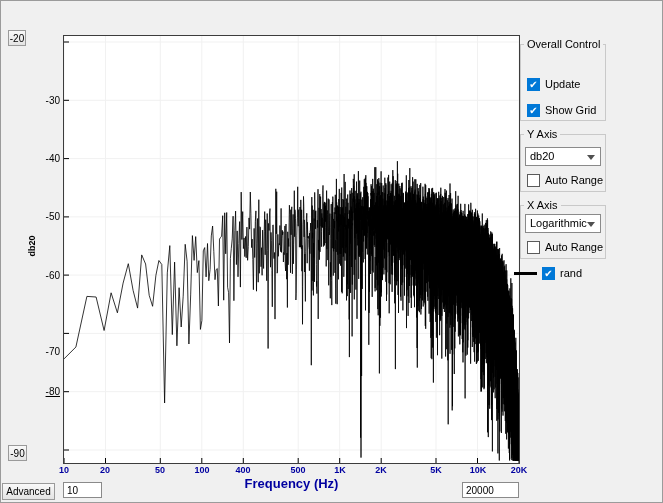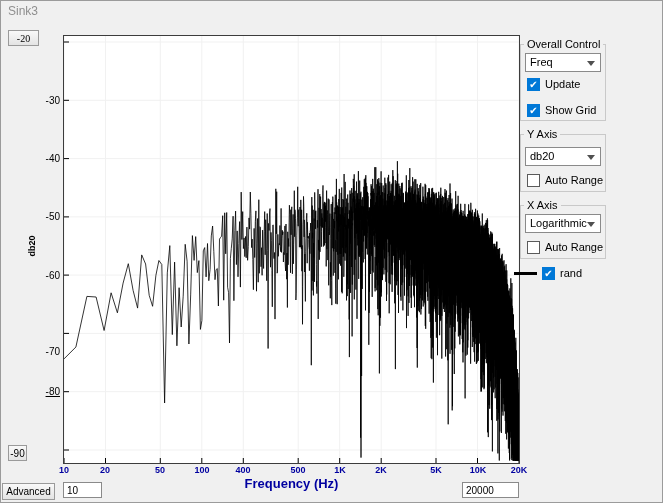"Sink3" div.titlebar { html: <div> <span>Sink3</span> </div> -> none }
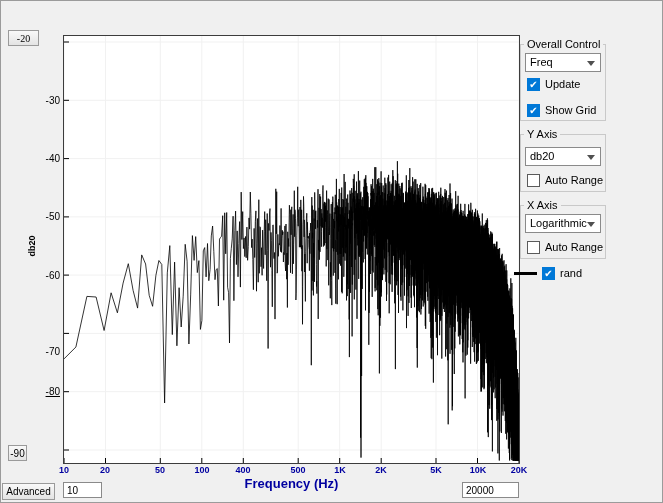"-20" .btn-ymax { font-family: Liberation Serif, serif -> none; width: 31px -> 18px }
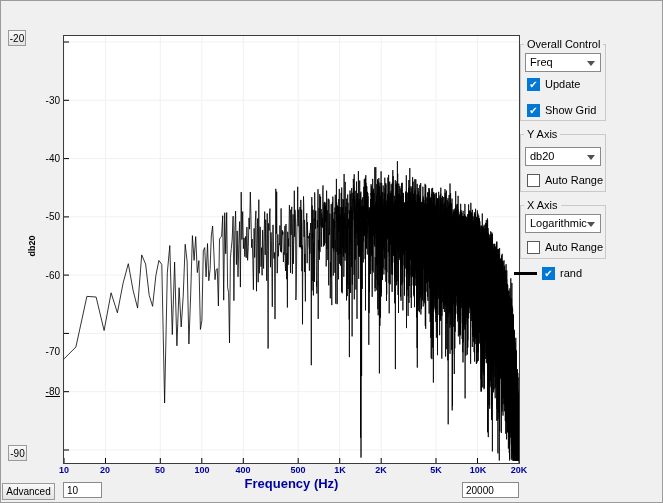"Freq" div.combo { html: <div> <span>Freq</span> <span></span> </div> -> none }
